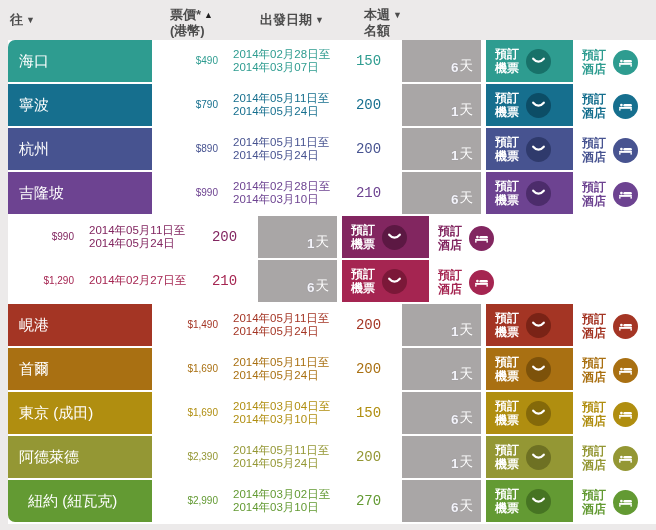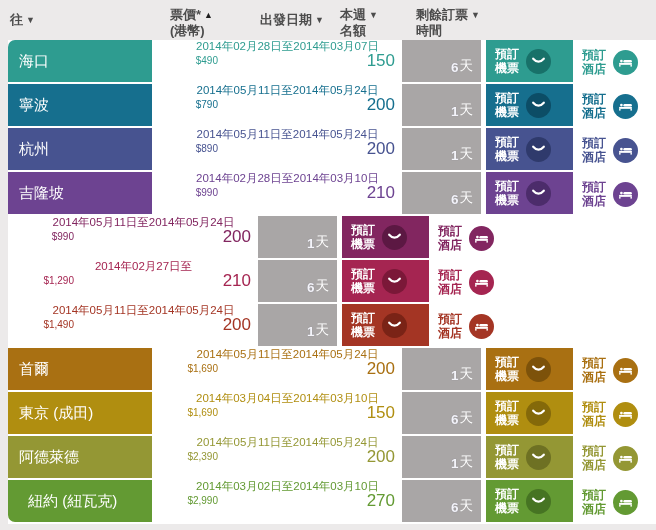"本週 ▼" .h-quota { left: 340px -> 364px }
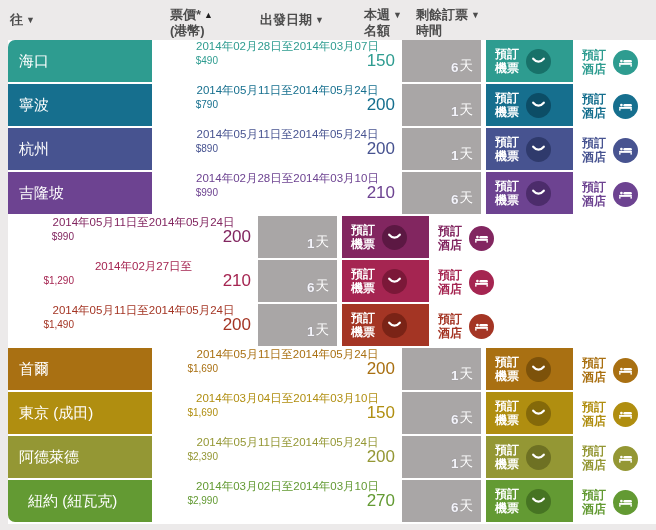"剩餘訂票 ▼" div.lbl { html: <div> <div><span>剩餘訂票</span><span>▼</span></div> <div>時間</div> </div> -> none }
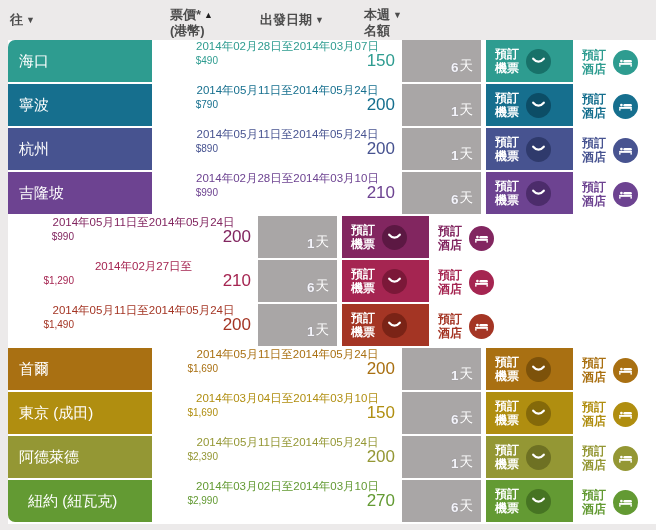"2014年02月28日至" .dates { flex-direction: row -> column }
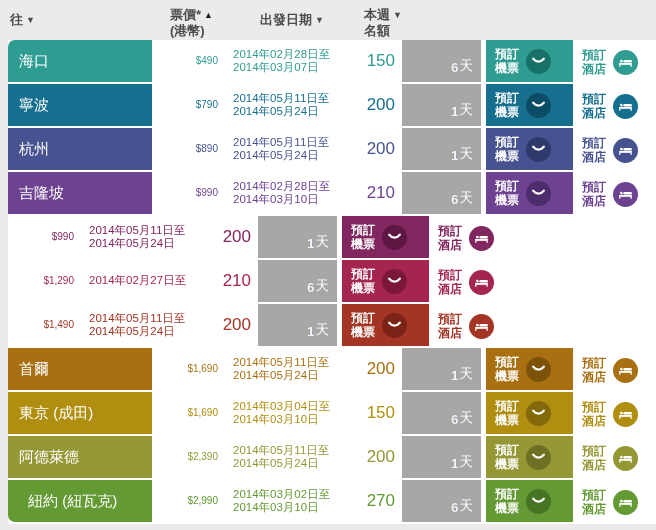"150" .quota { font-family: none -> Liberation Mono, monospace; font-size: 17px -> 14px; text-align: right -> center }
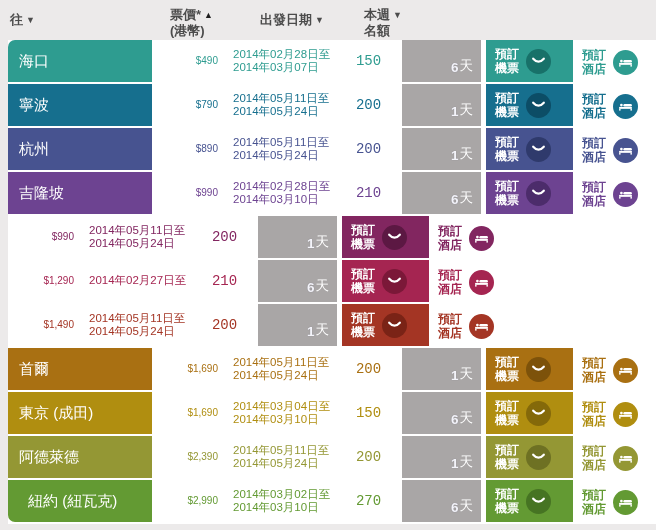"峴港" div.dest { html: none -> <div>峴港</div> }
